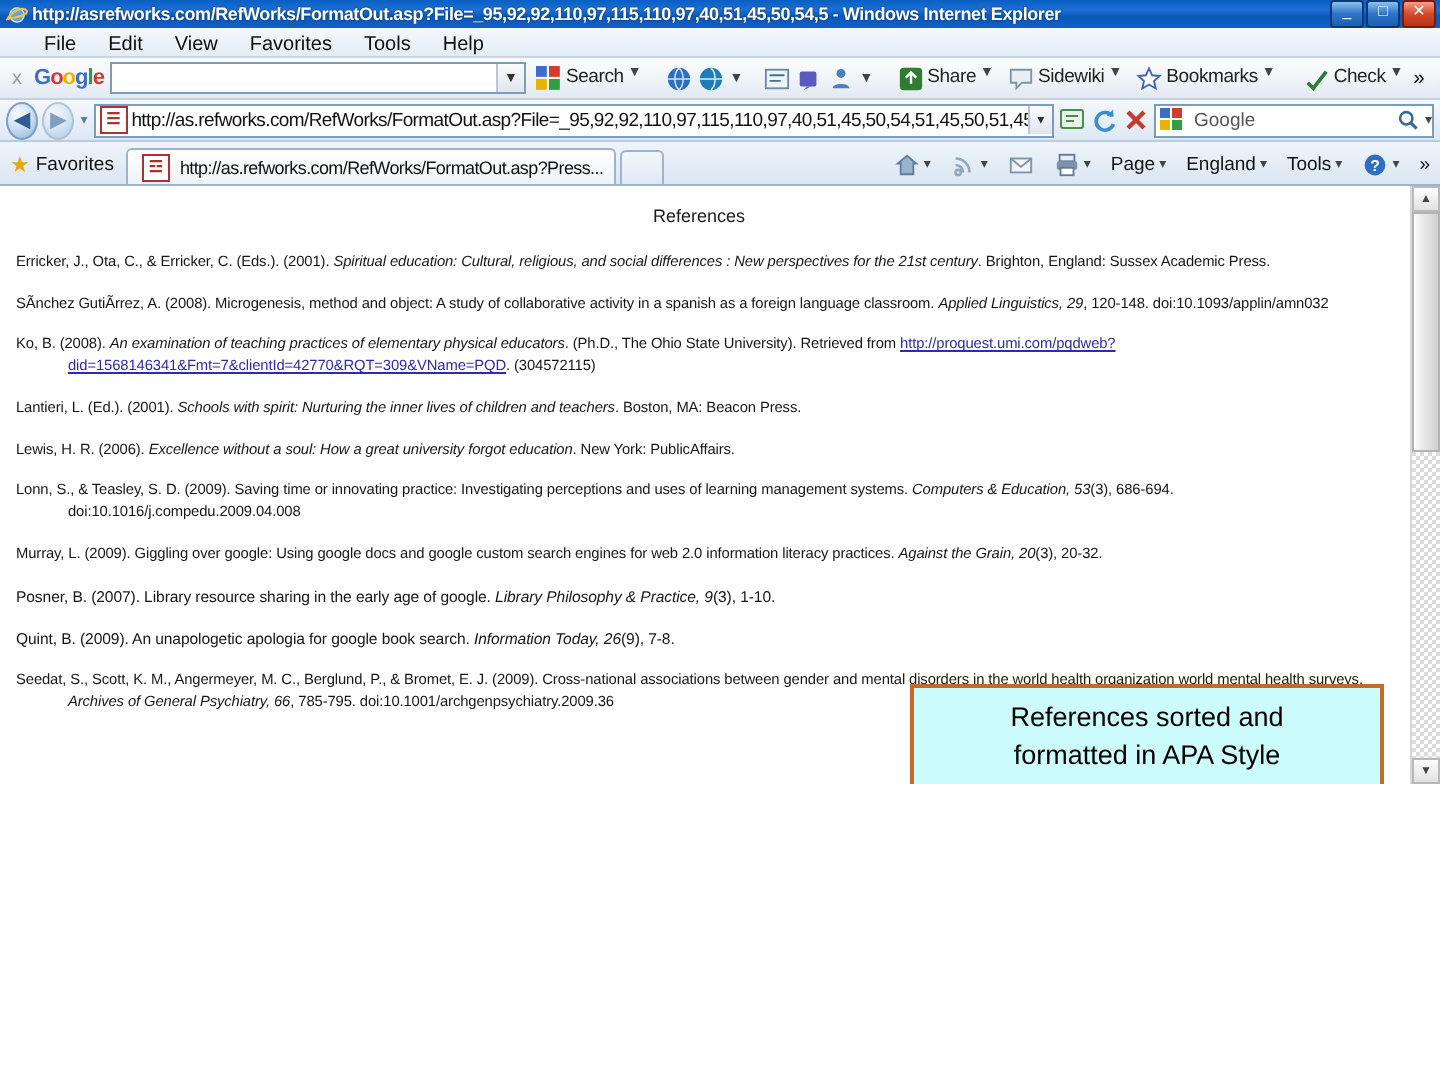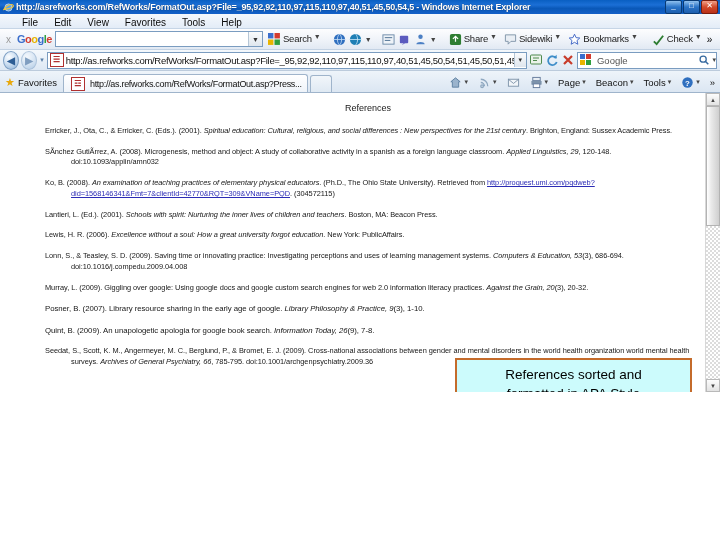"Beacon" span { text: Beacon -> England }
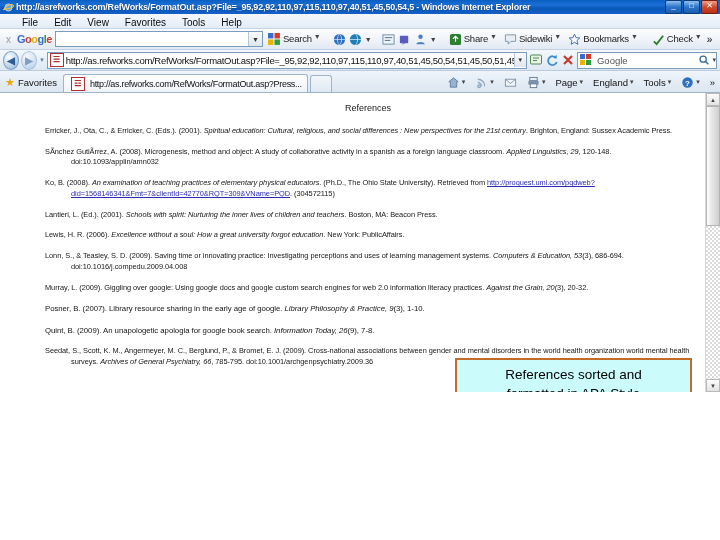"References" .content { padding-left: 37px -> none }
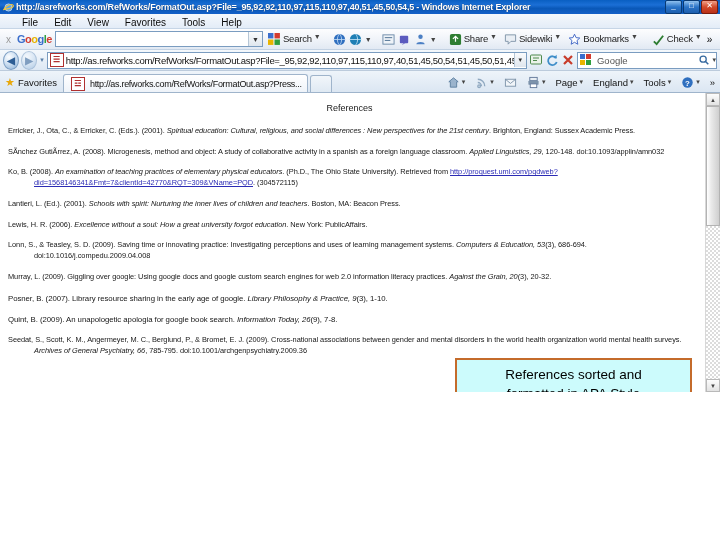"References sorted and" .callout { margin-top: 16px -> none }
